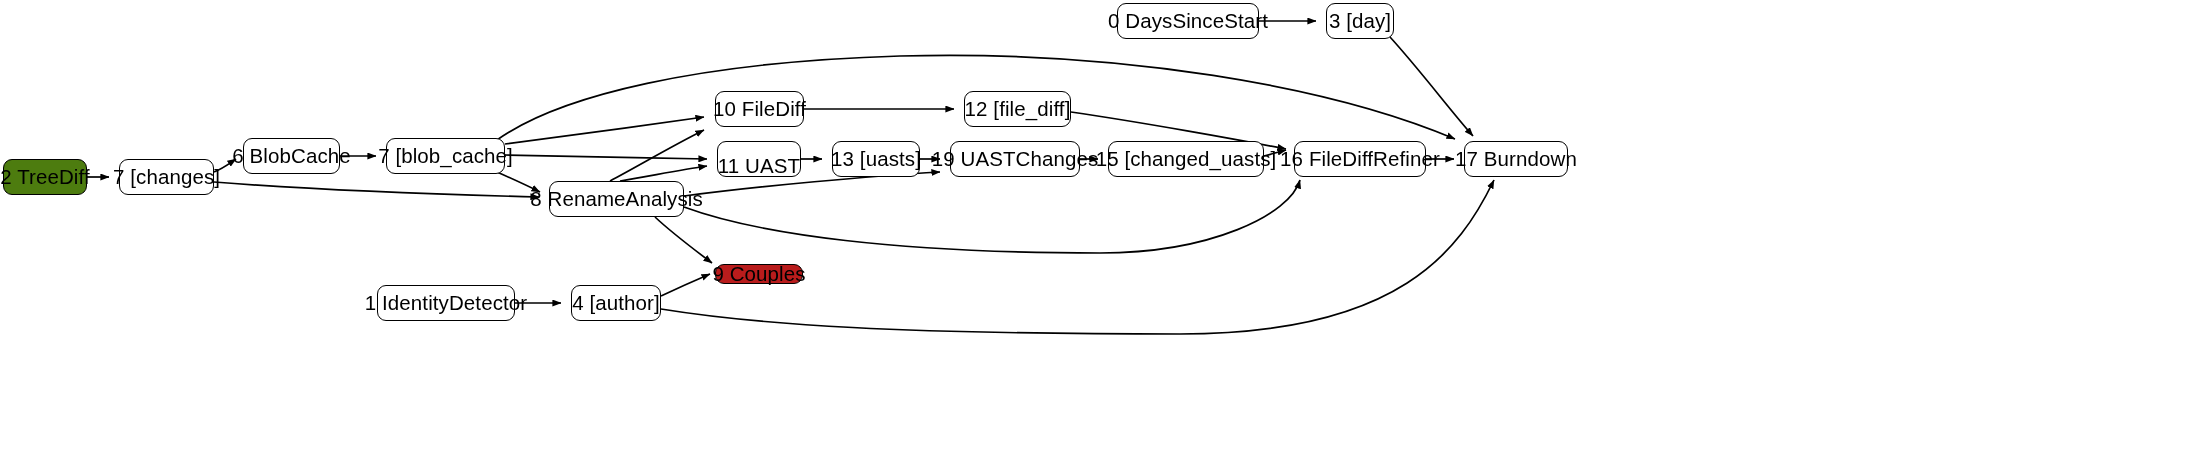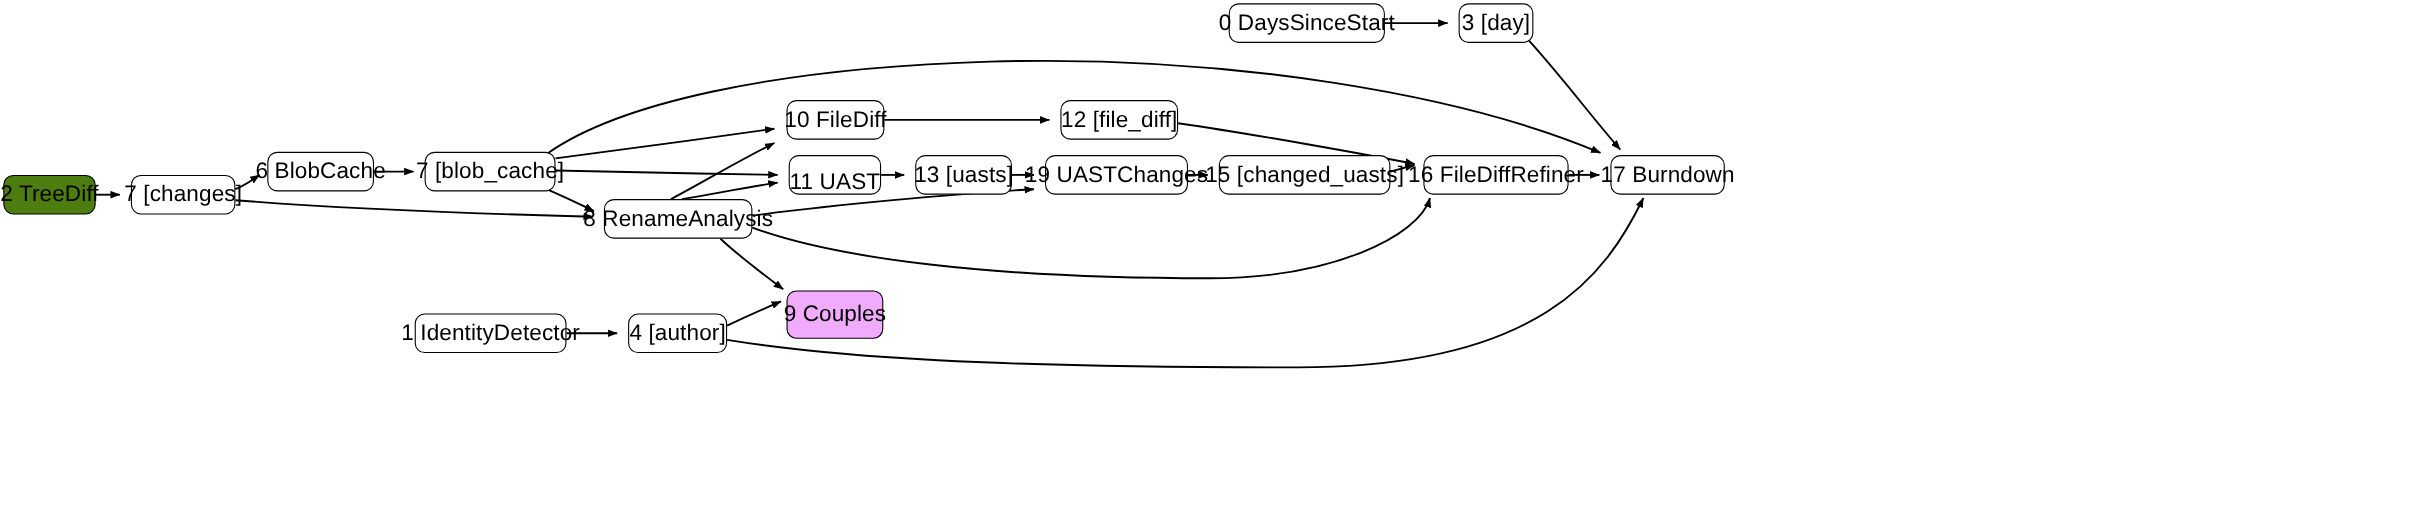"9 Couples" div.node { background: #f0abfc -> #b91c1c; height: 44px -> 20px }
